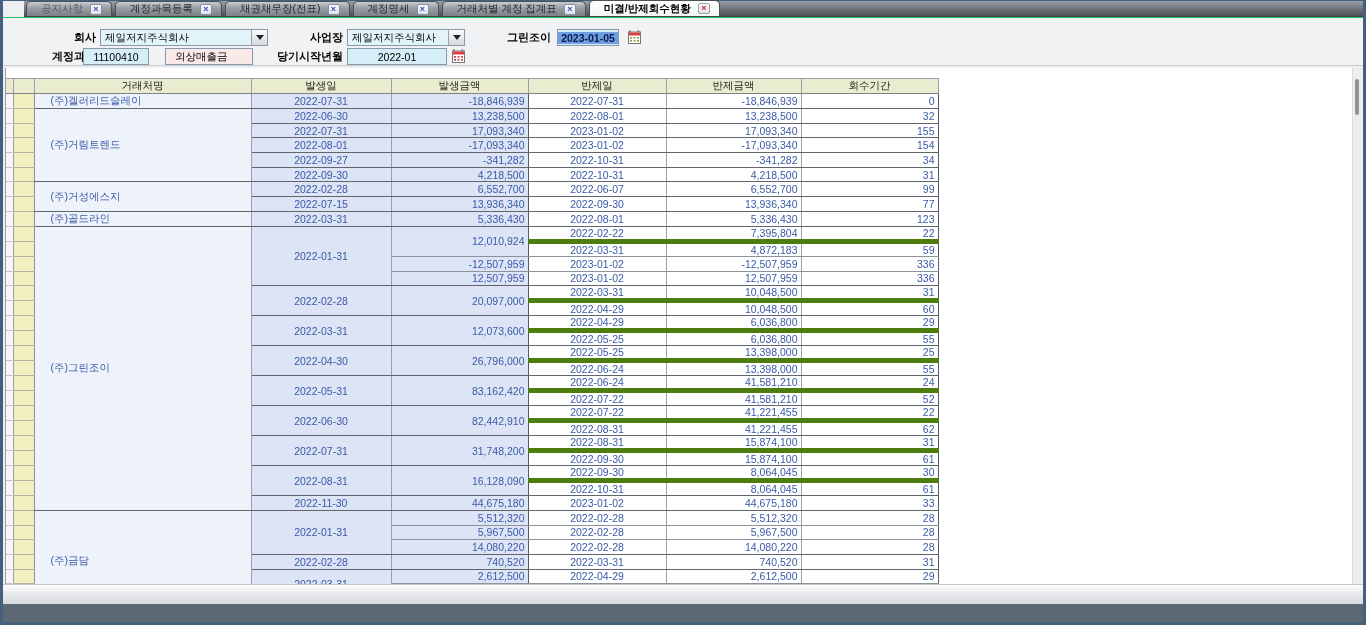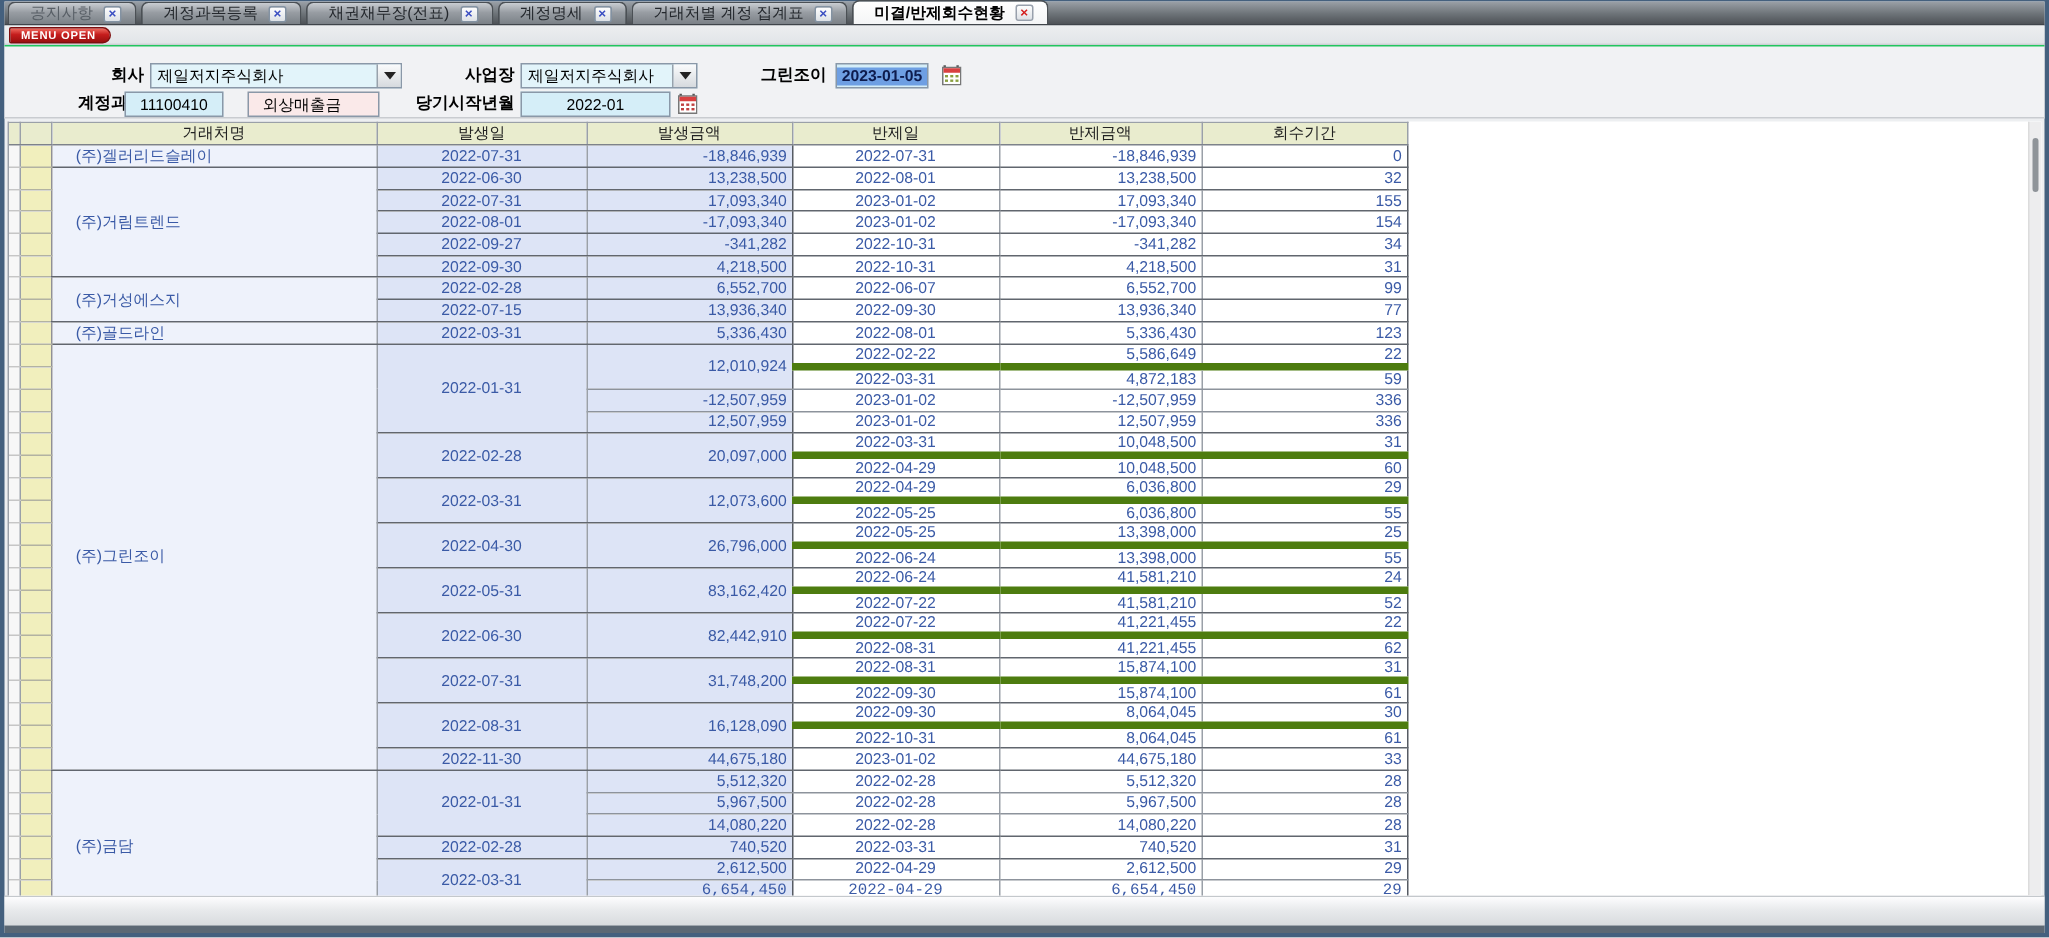"공지사항" .tabbar { margin-left: none -> 21px }
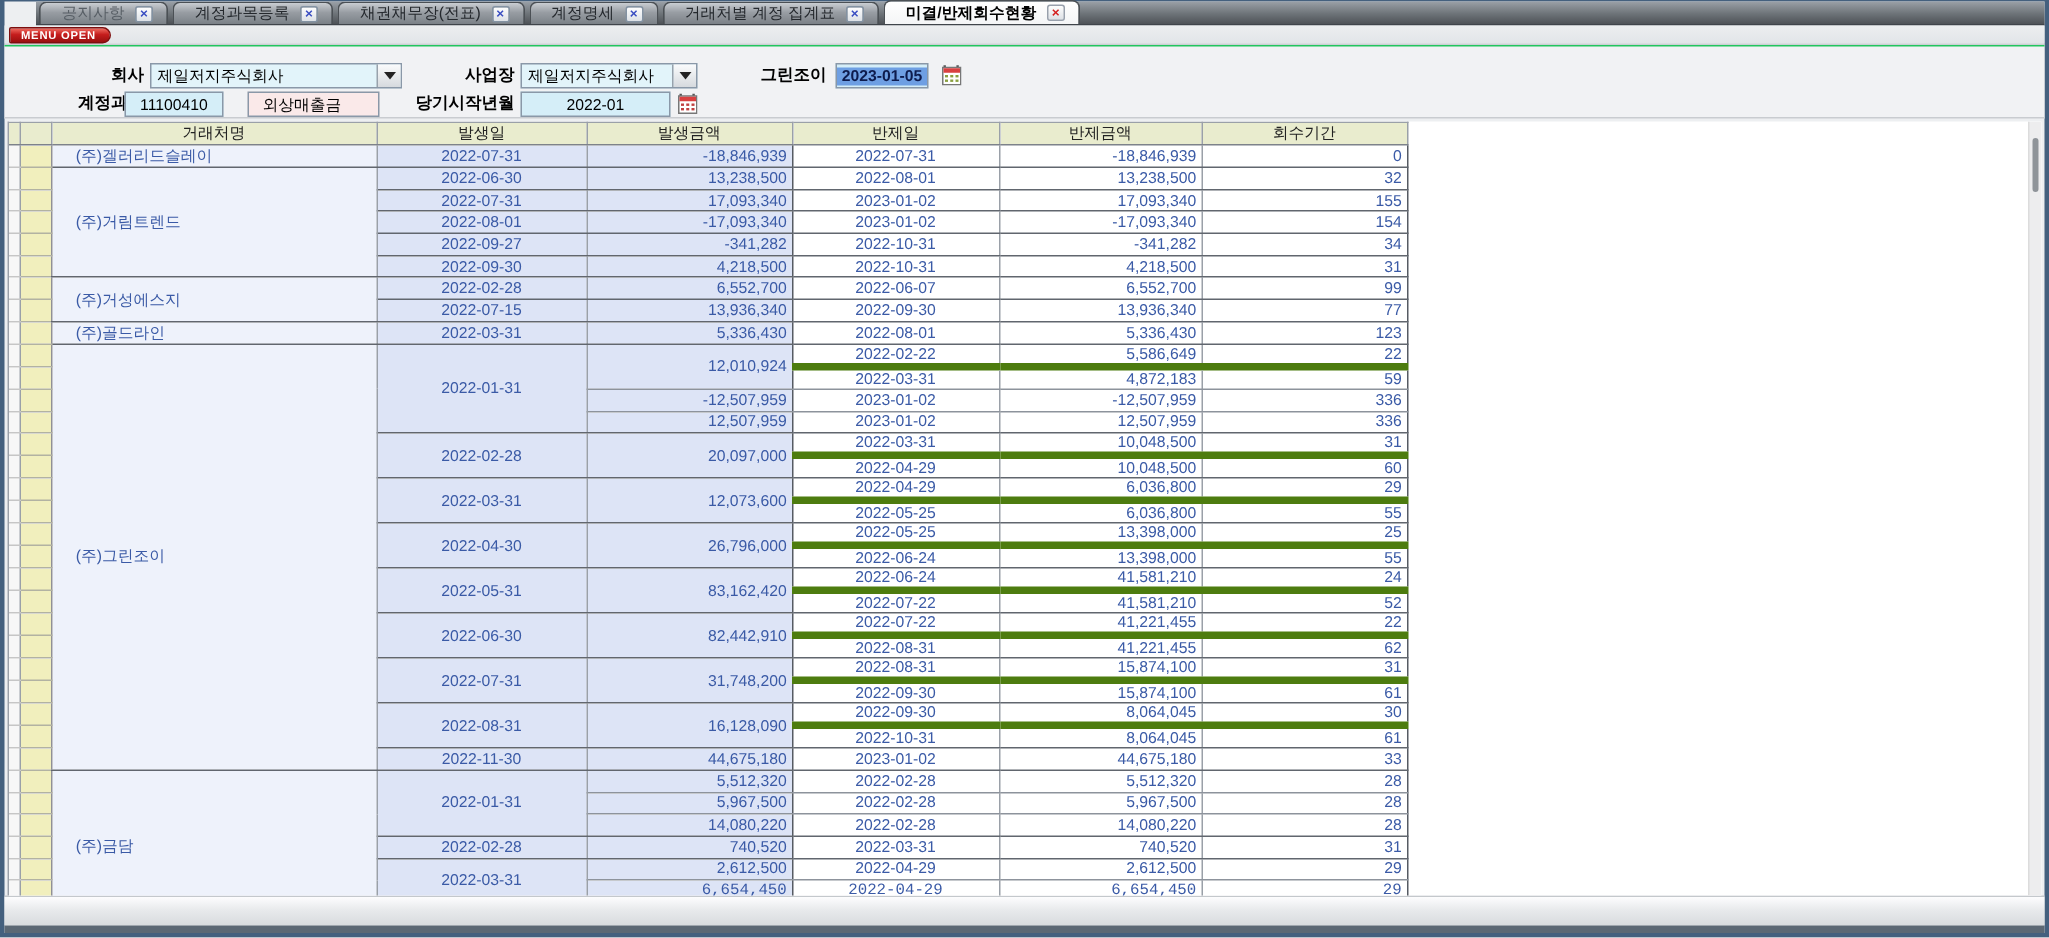"MENU OPEN" div.menustrip { html: <div> <div>MENU OPEN</div> </div> -> none }
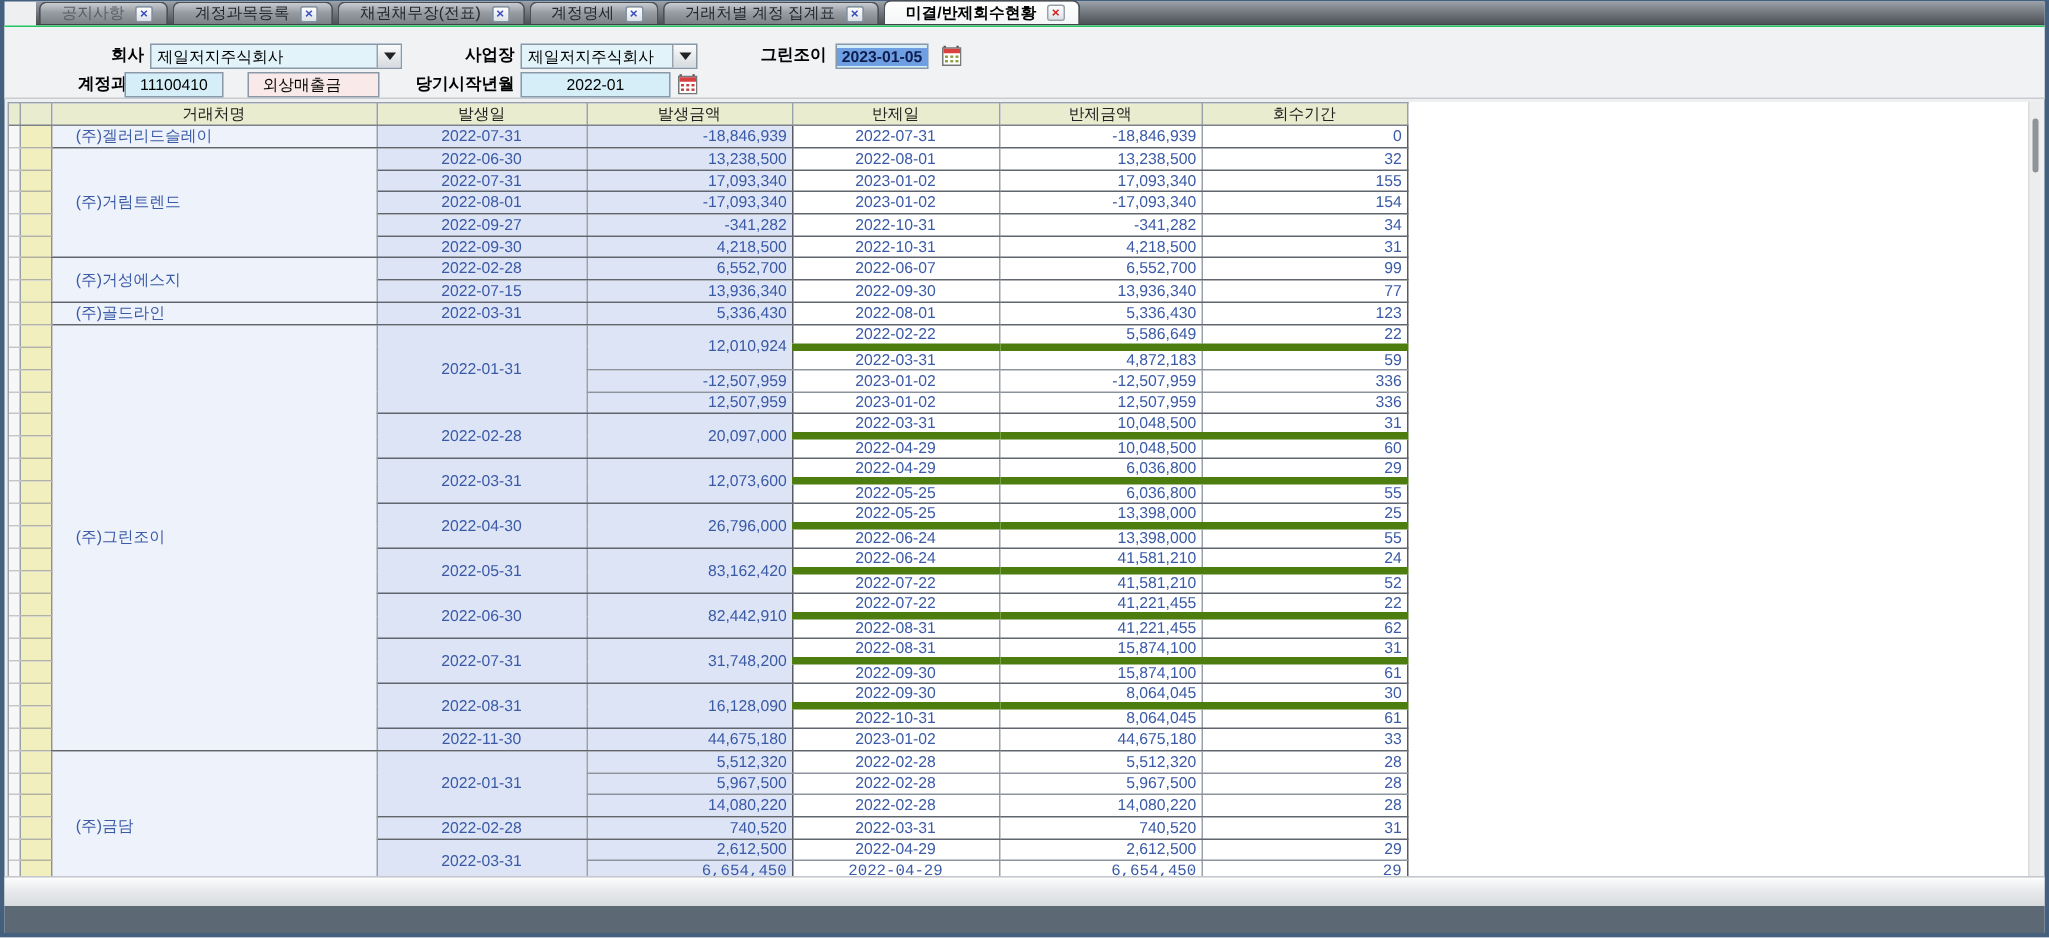"거래처명" table.grid { margin-top: none -> 10px }
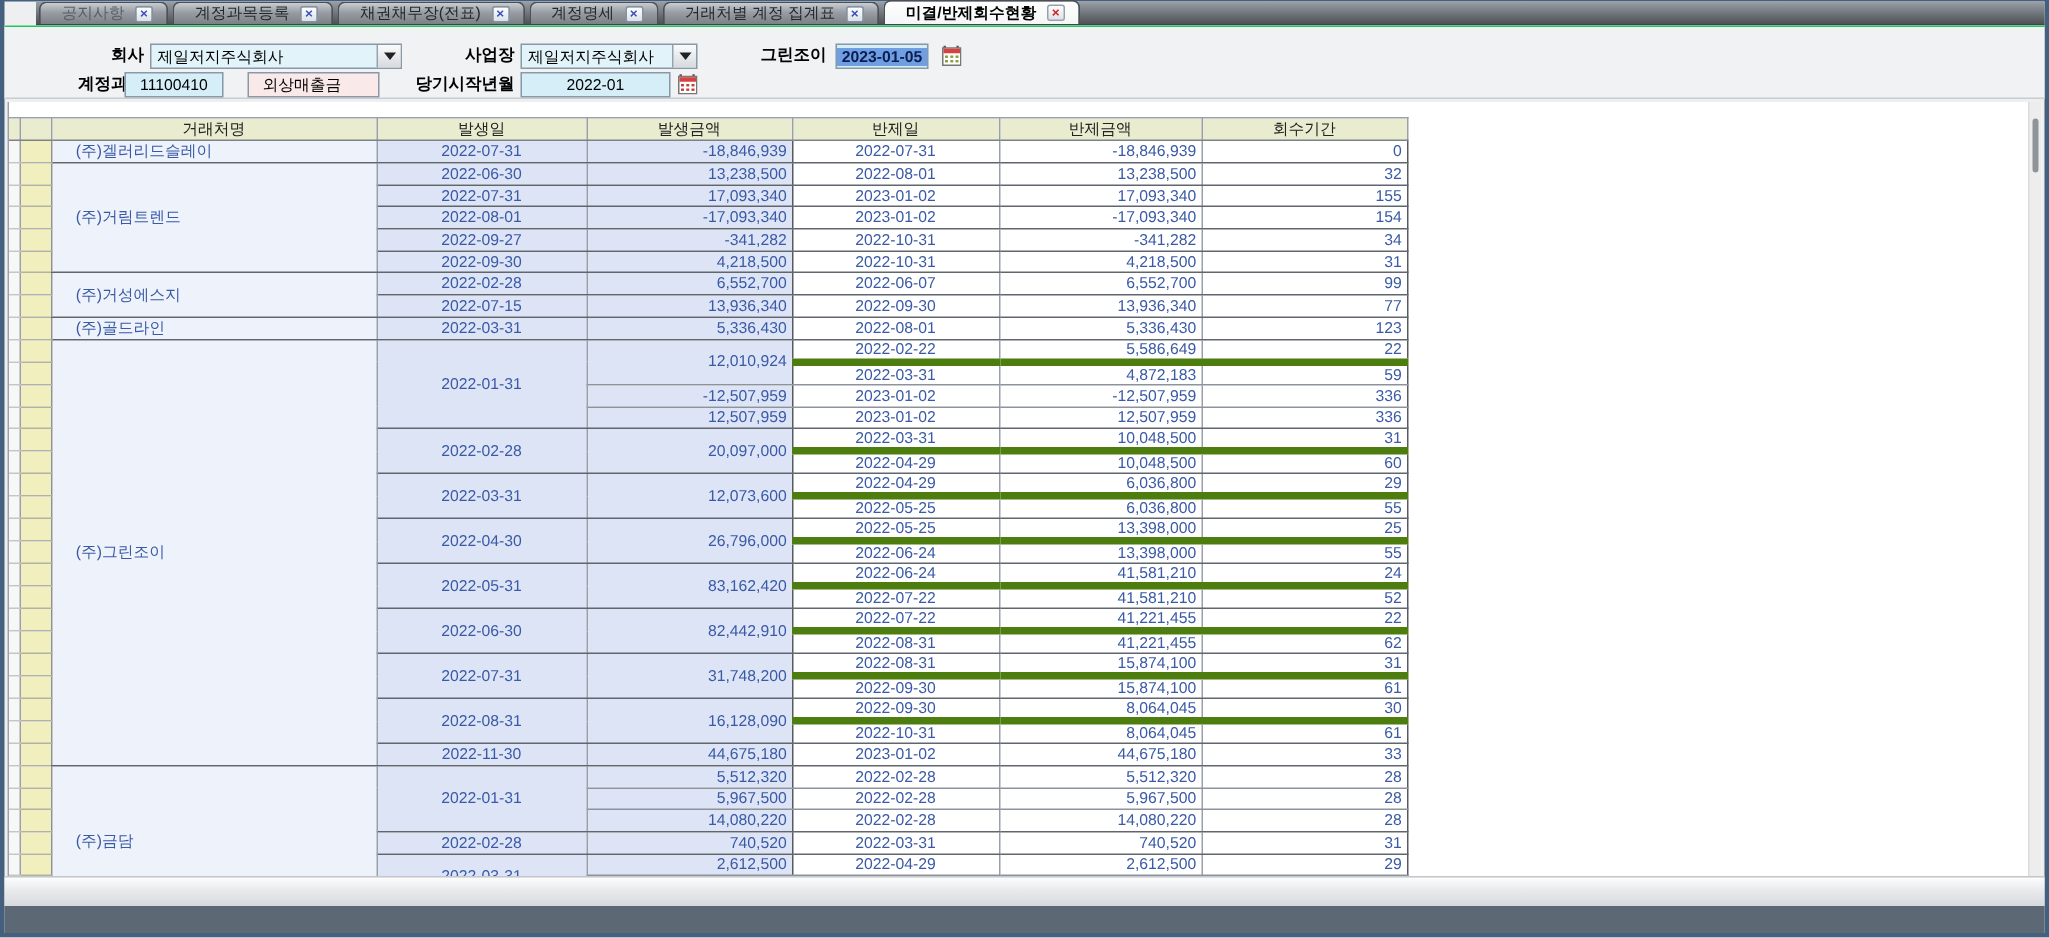"5,586,649" td.c-samt { text: 5,586,649 -> 7,395,804 }
